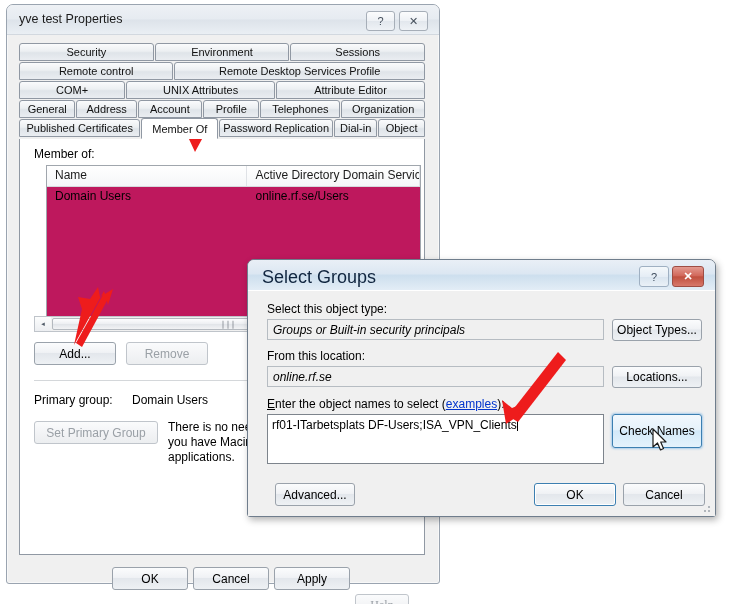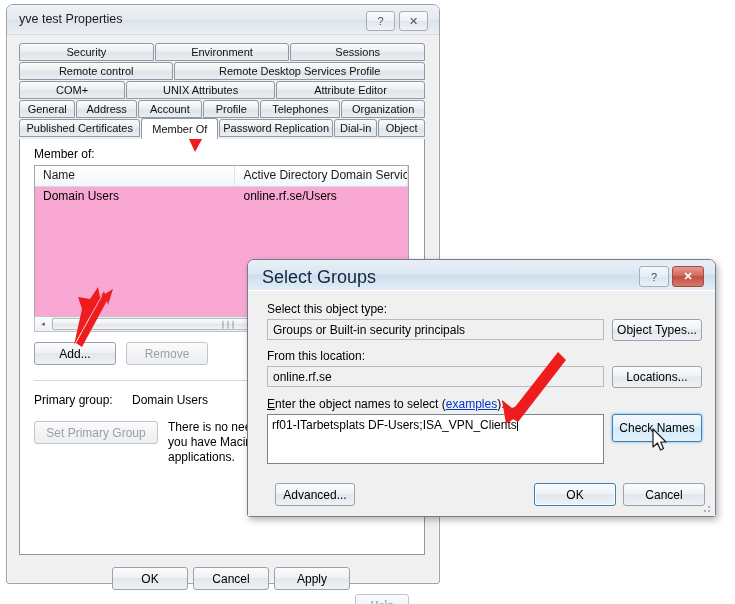"Name" .listview { background: #f9a8d4 -> #be185d; left: 14px -> 26px }
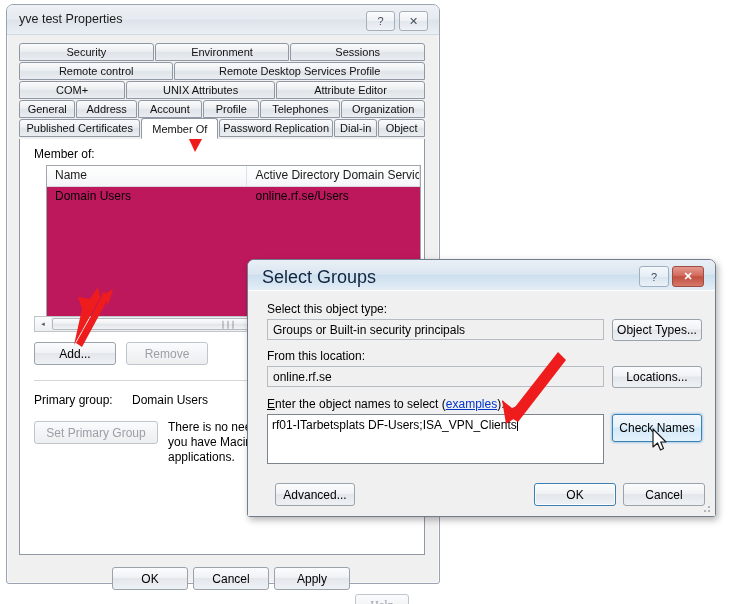"Groups or Built-in security principals" .ro-field { font-style: none -> italic }
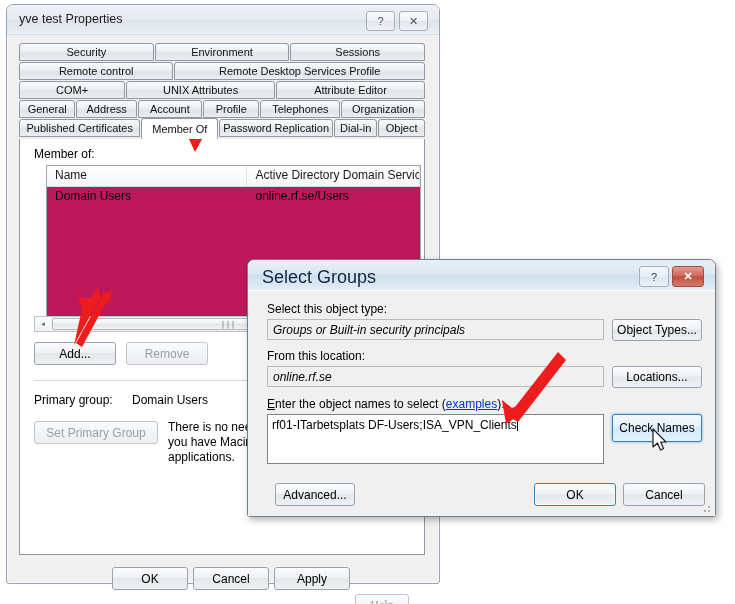"Check Names" div.btn { height: 28px -> 34px }
